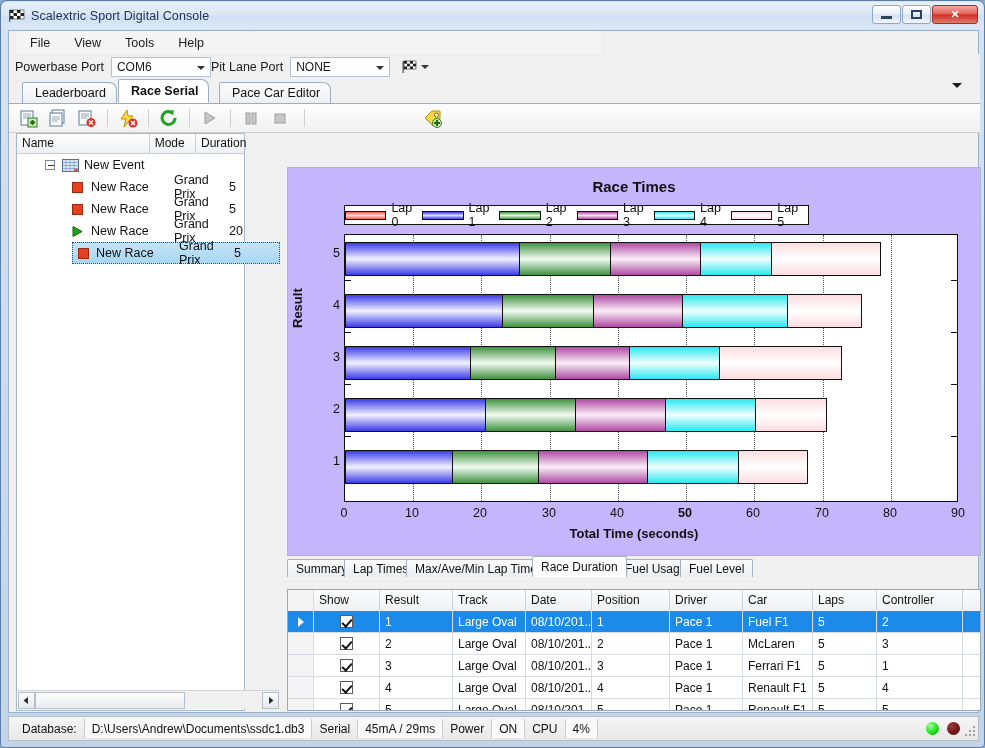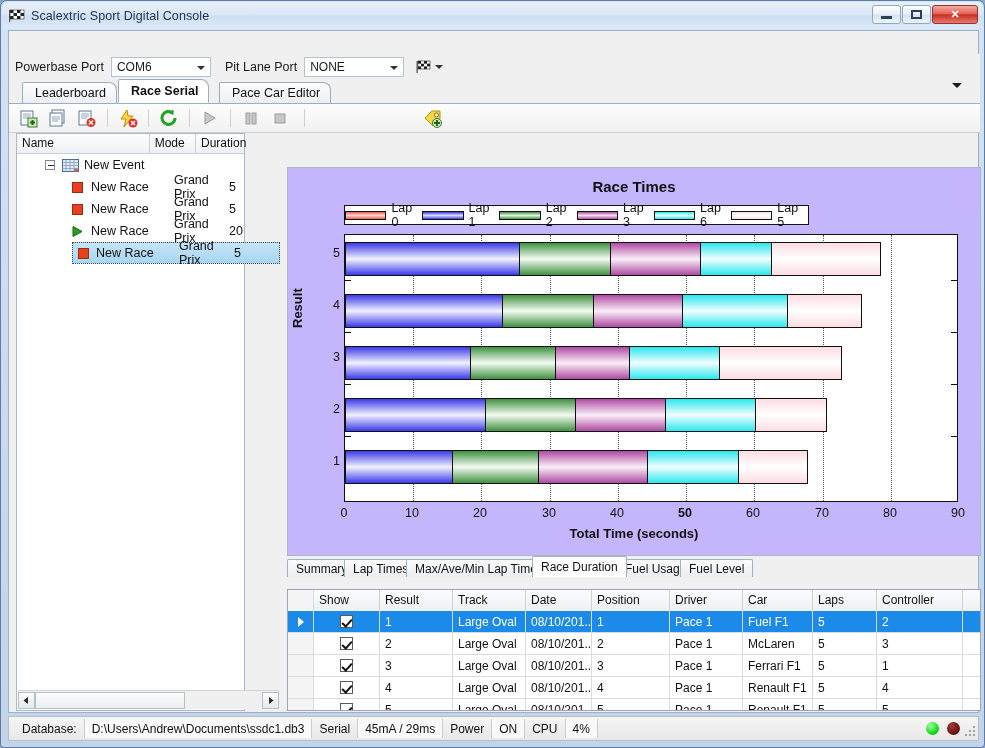"File" div.menubar { html: none -> <div> <span>File</span> <span>View</span> <span>Tools</span> <span>Help</span> </div> }
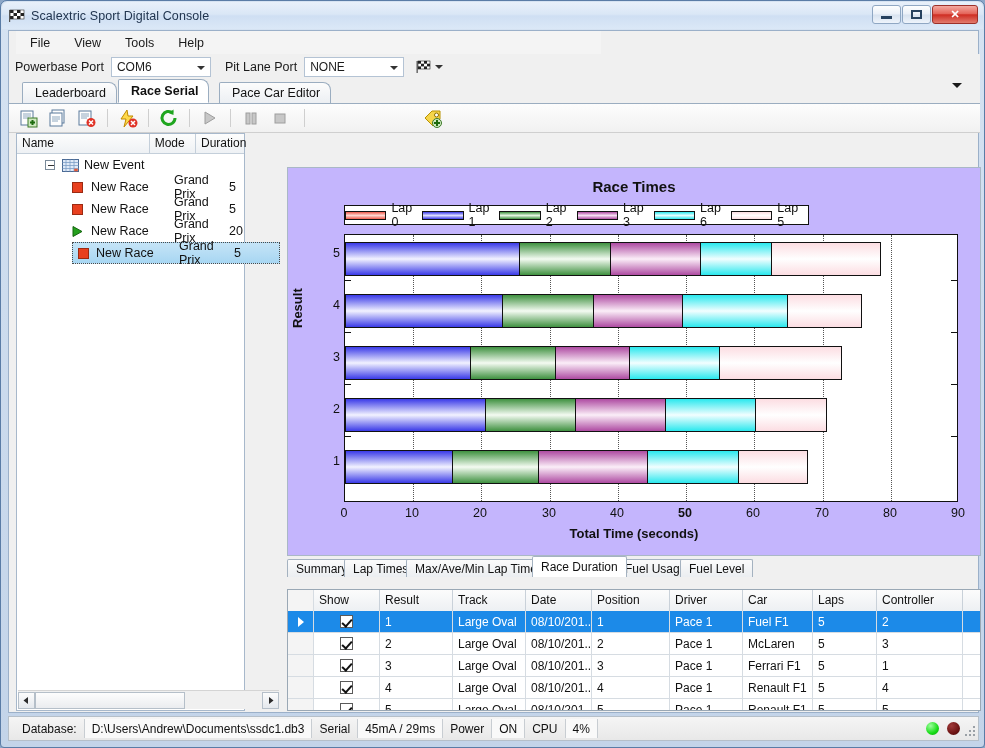"Pit Lane Port" span.portlabel { margin-left: 14px -> 0 }
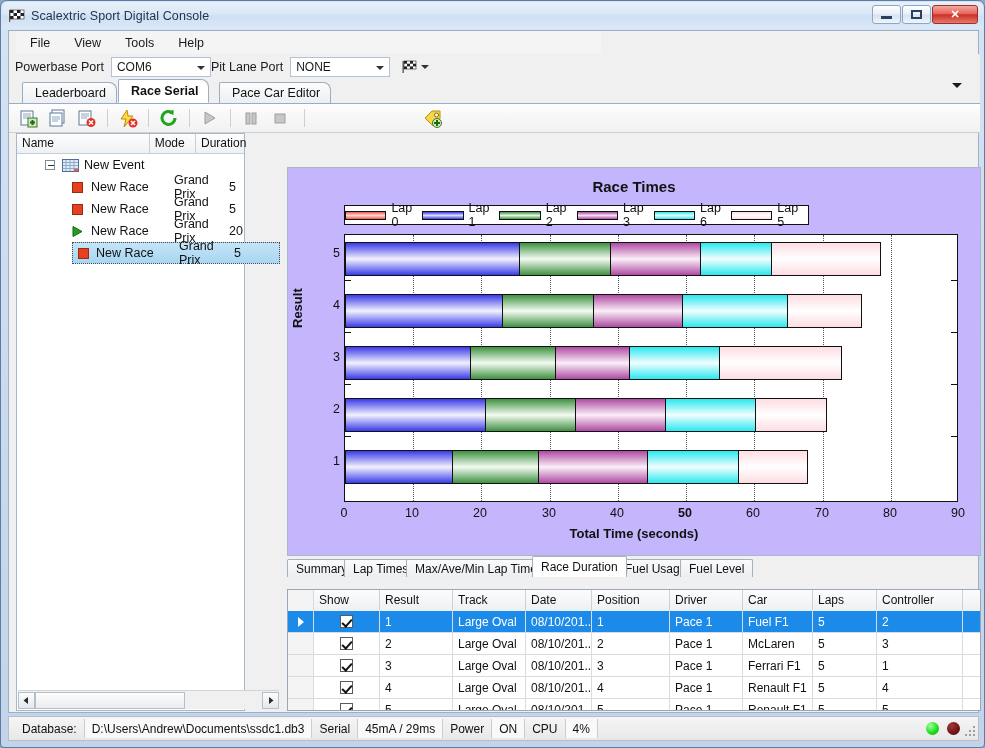"Lap 6" span.legend-label { text: 6 -> 4 }
